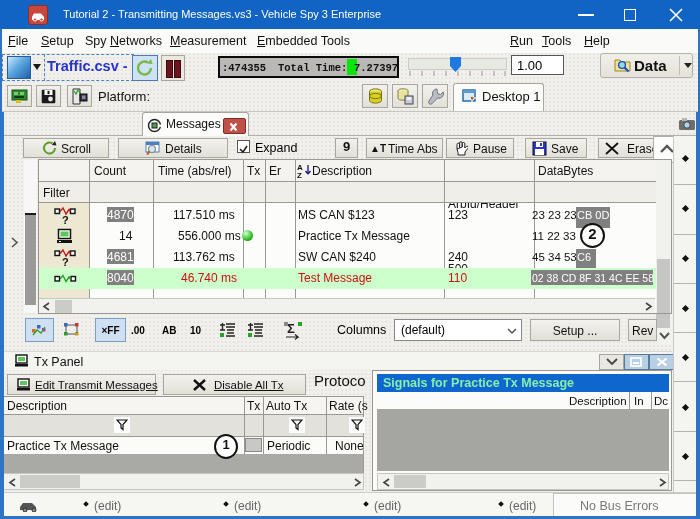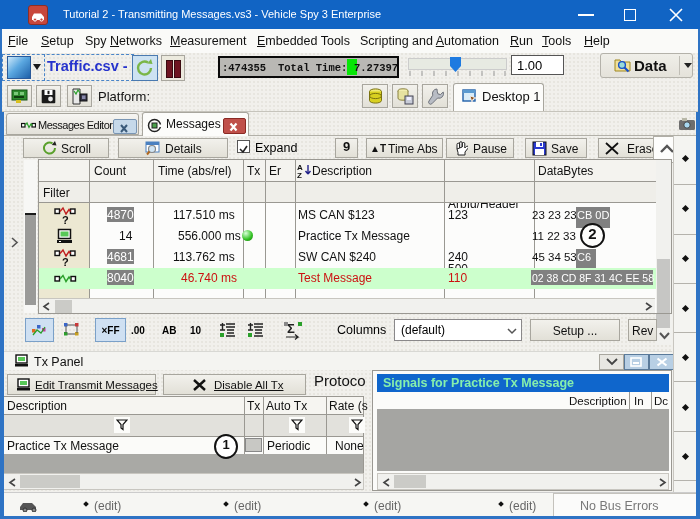"Scripting and Automation" span { html: <span>Scripting and <u>A</u>utomation</span> -> none }
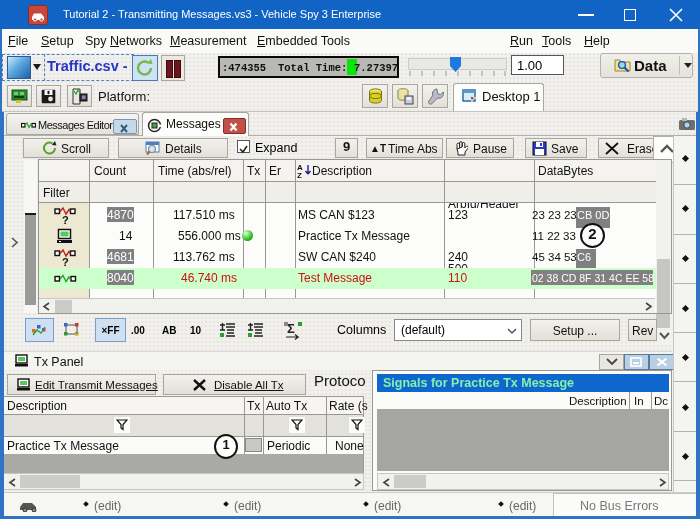"Messages Editor" div.ab { html: <div> <svg> <rect></rect> <rect></rect> <path></path> </svg> <span>Messages Editor</span> <div> <svg> <path></path> </svg> </div> </div> -> none }
